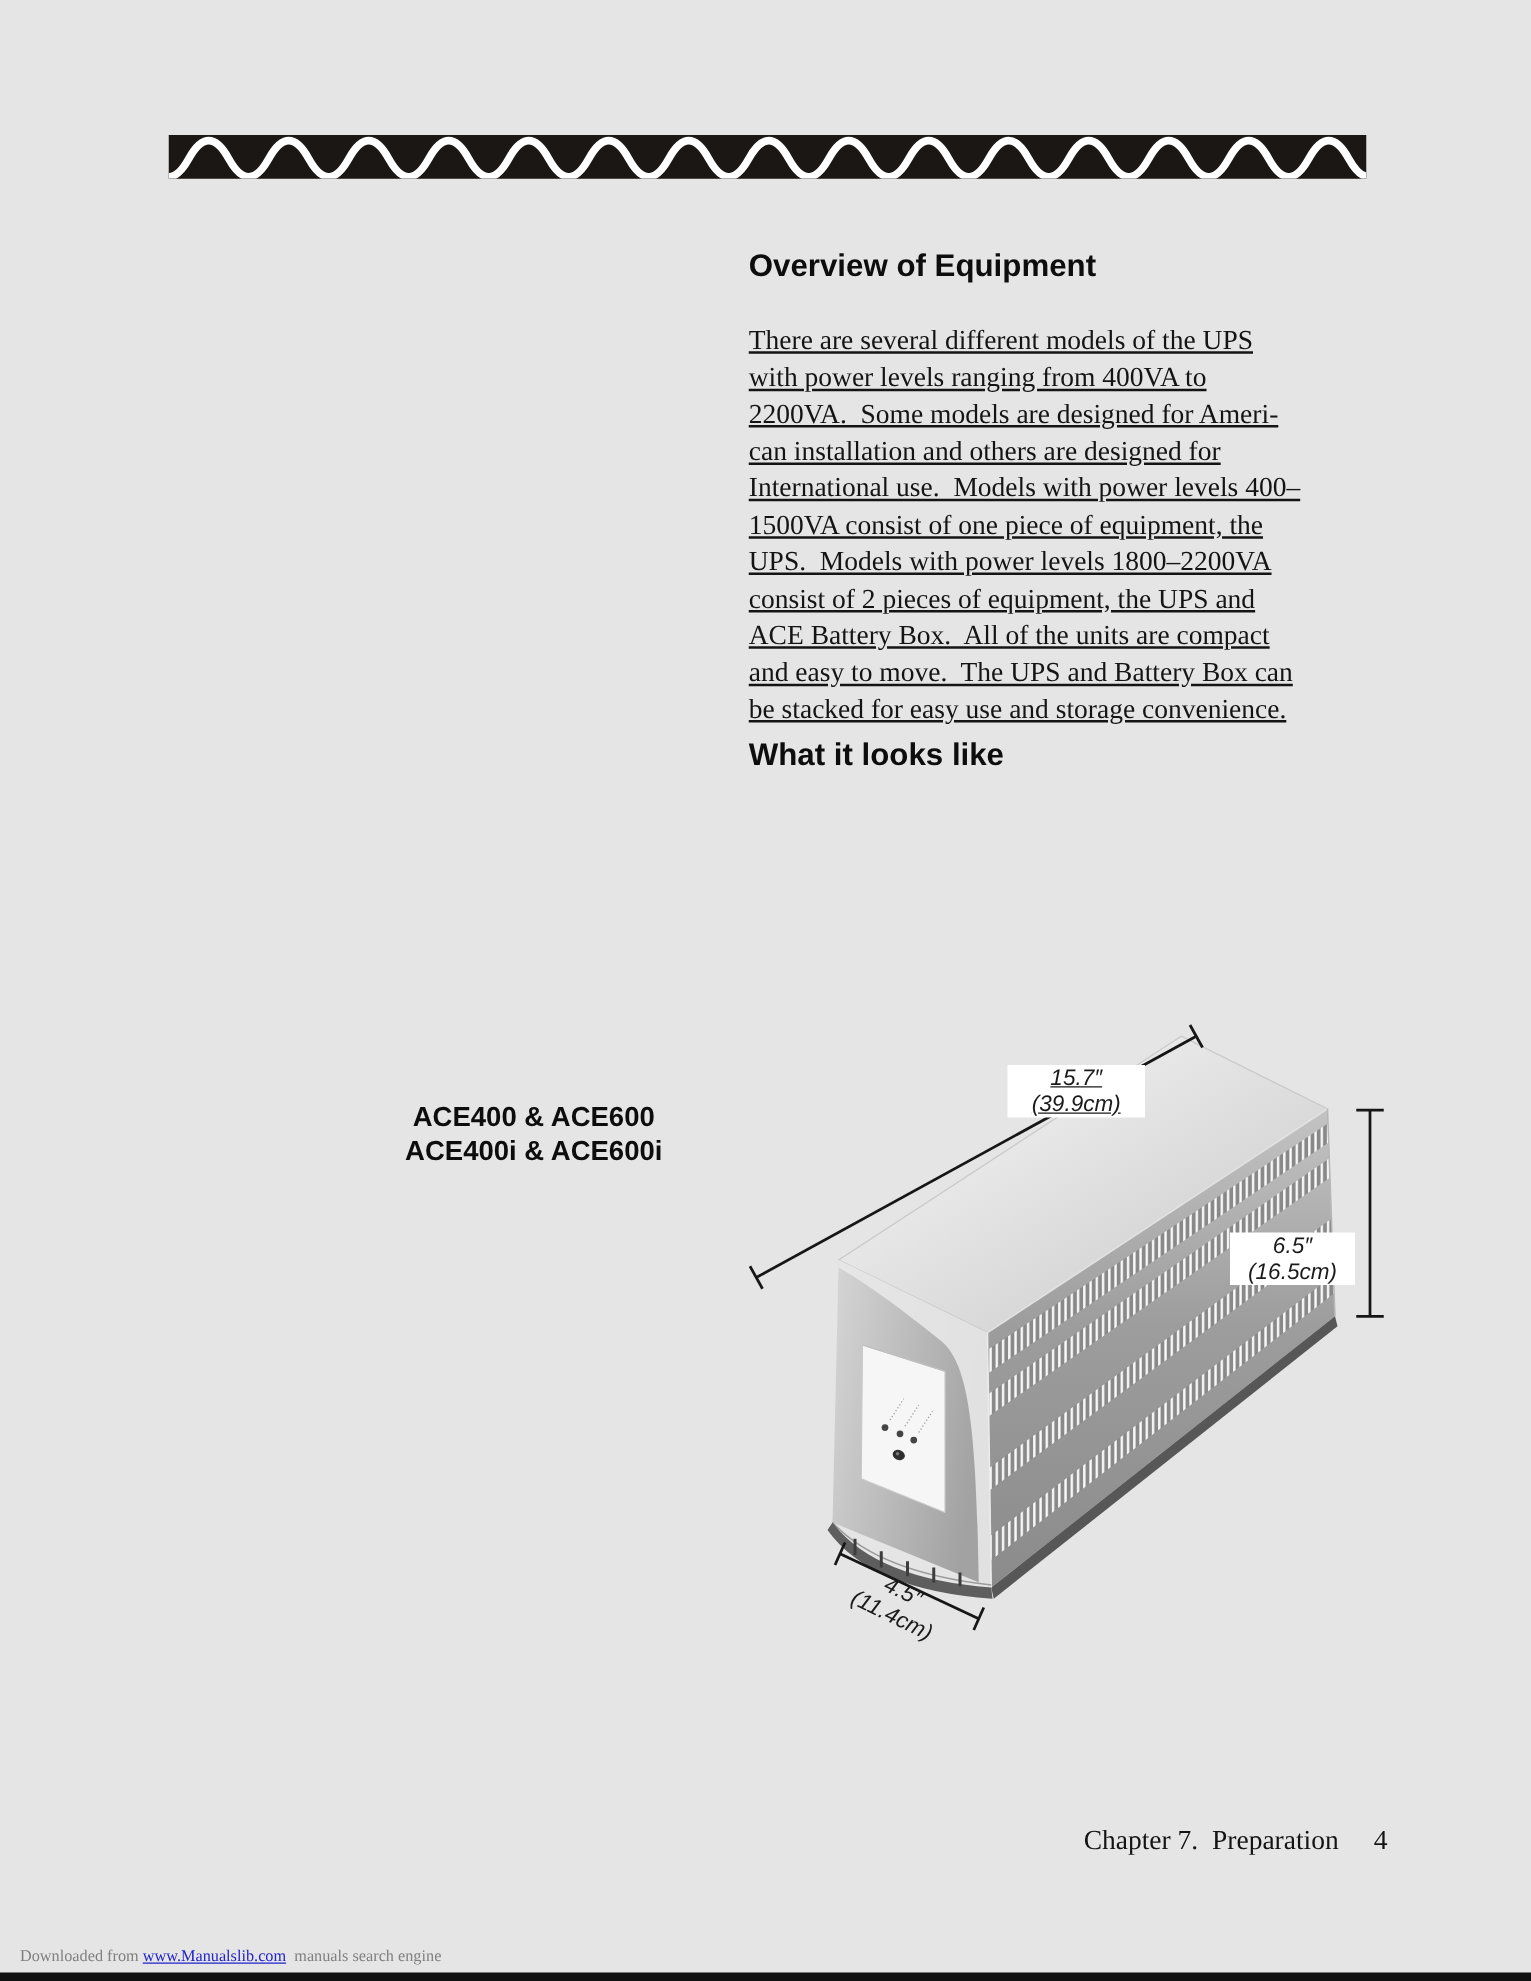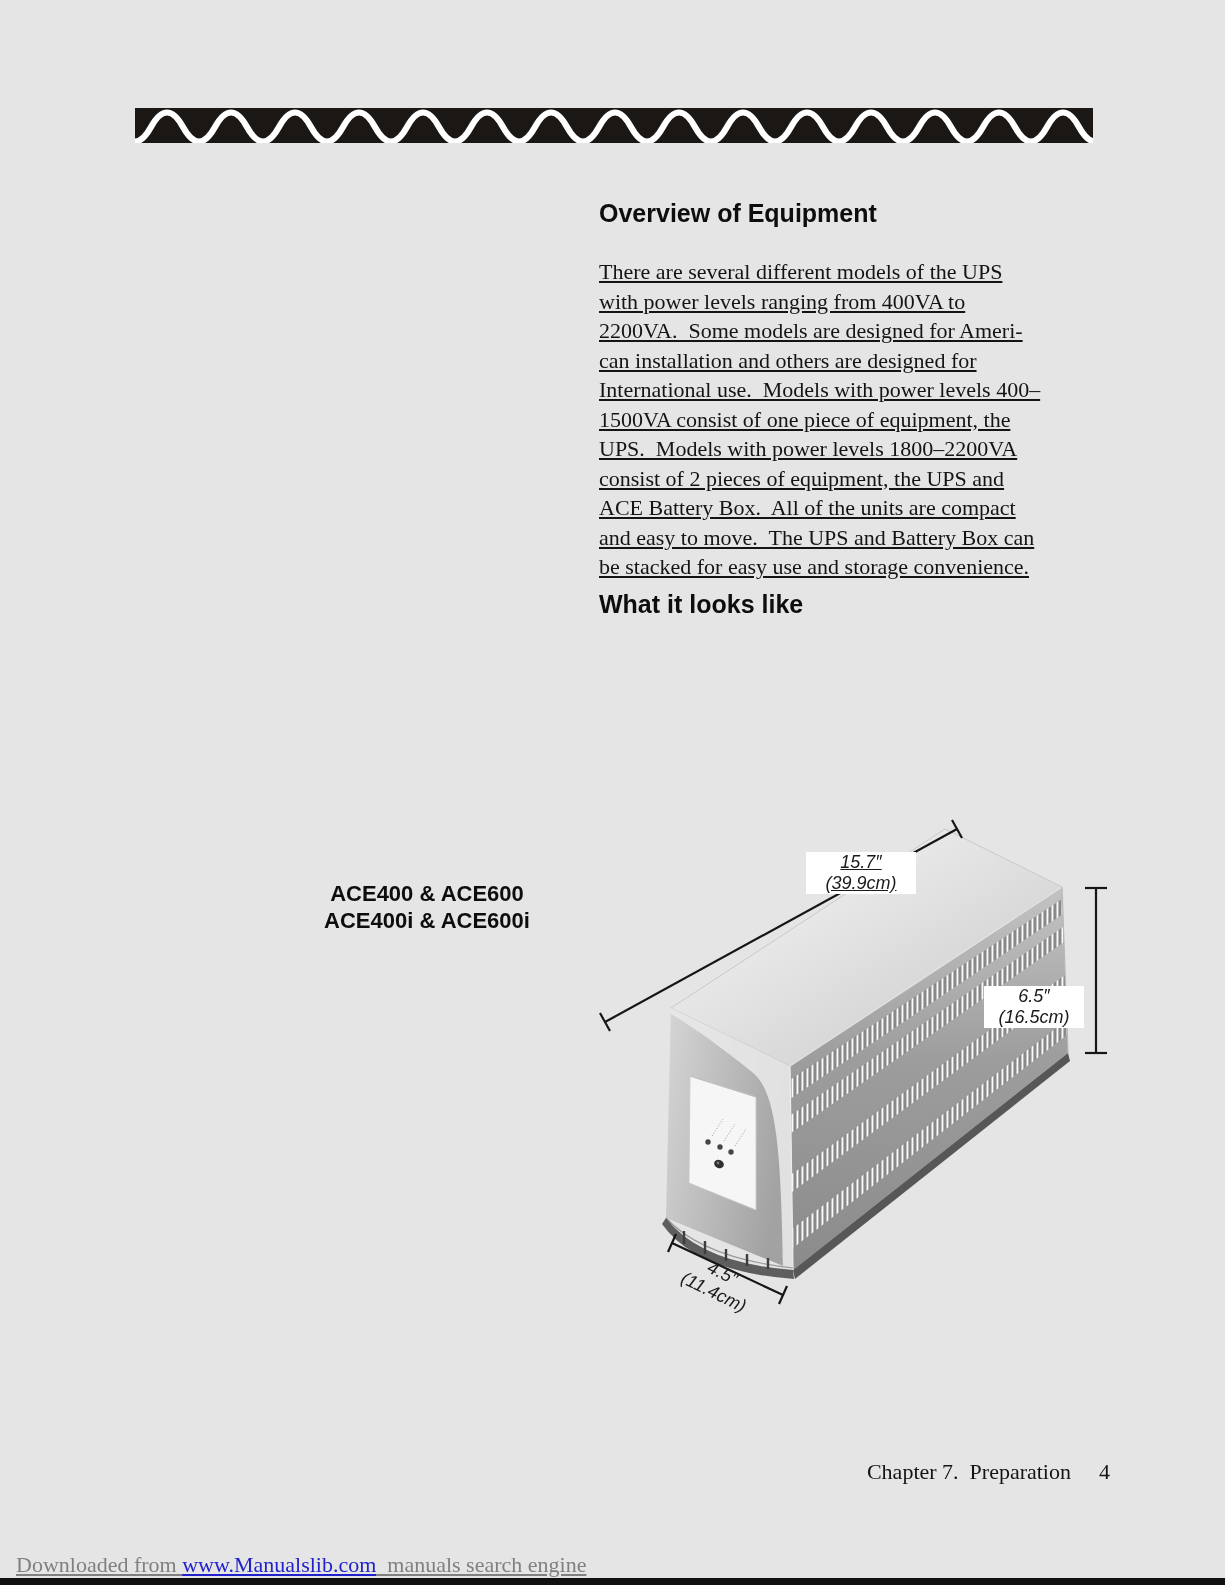"Downloaded from www.Manualslib.com" .watermark { font-size: 22px -> 13px; text-decoration: underline -> none }
